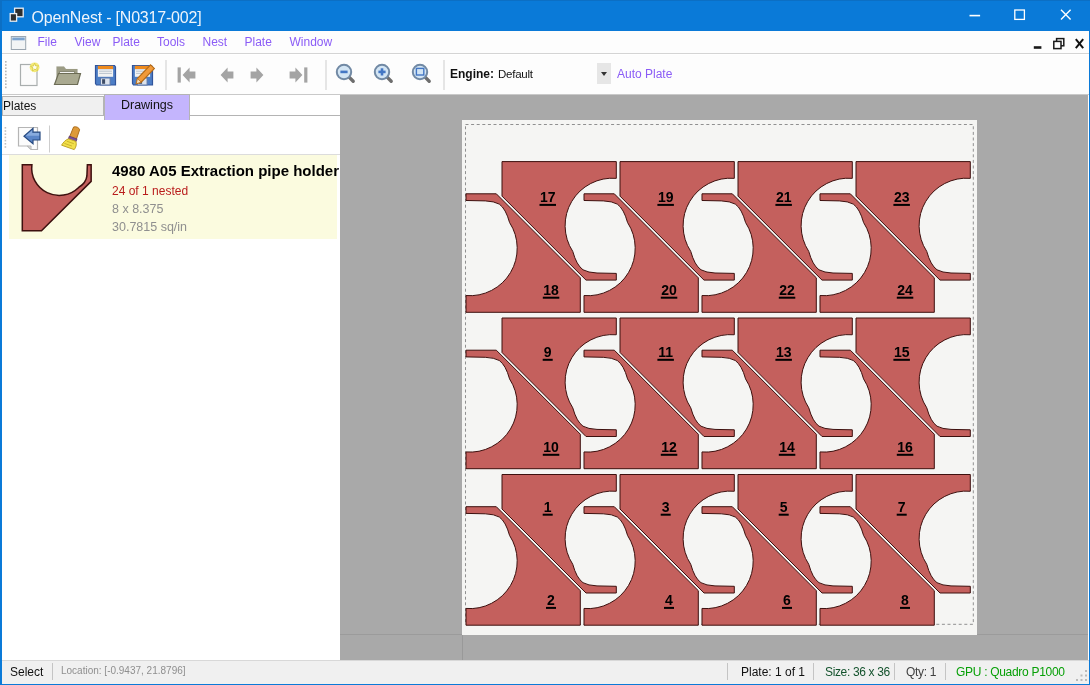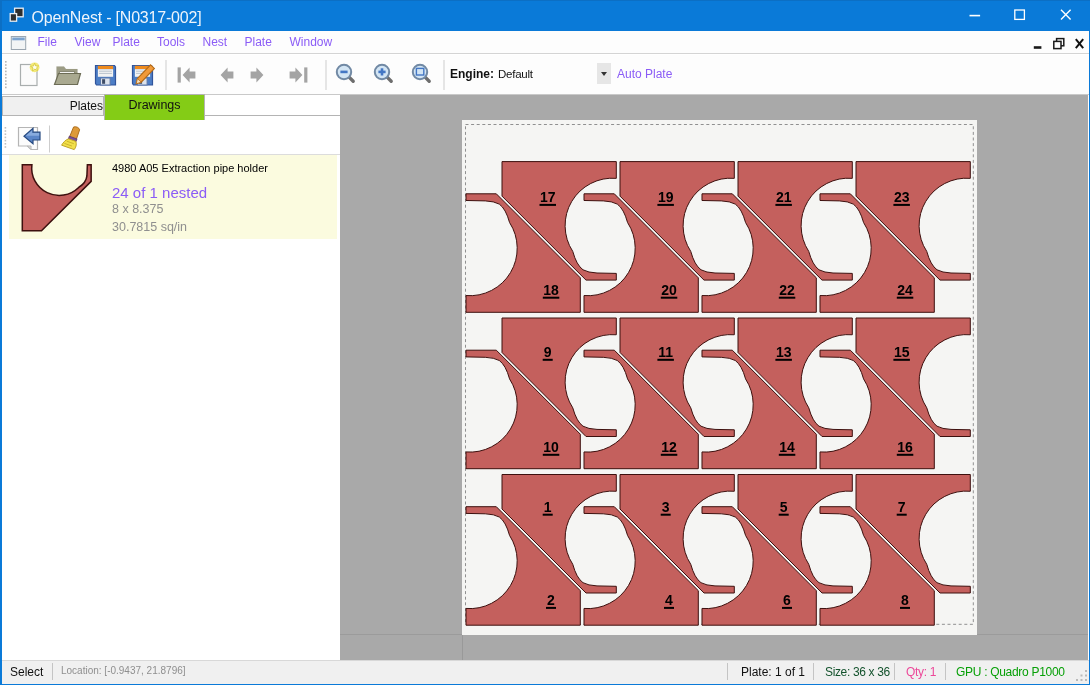"Plates" div.abs { text-align: right -> left }
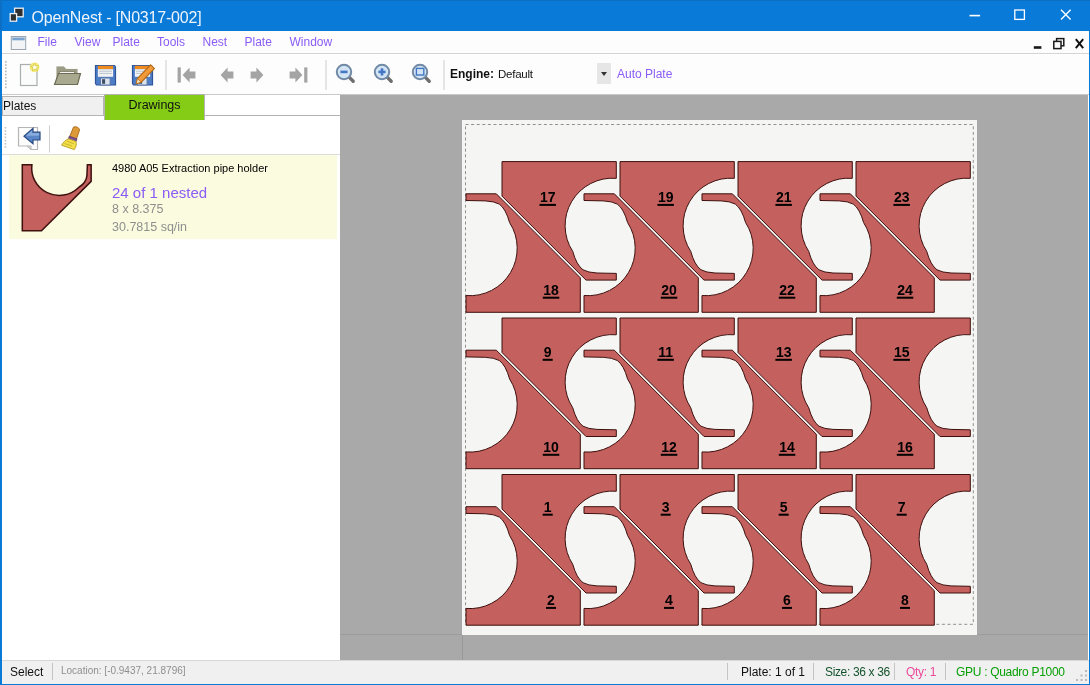"Drawings" div.abs { background: #84cc16 -> #c4b5fd; width: 101px -> 86px }
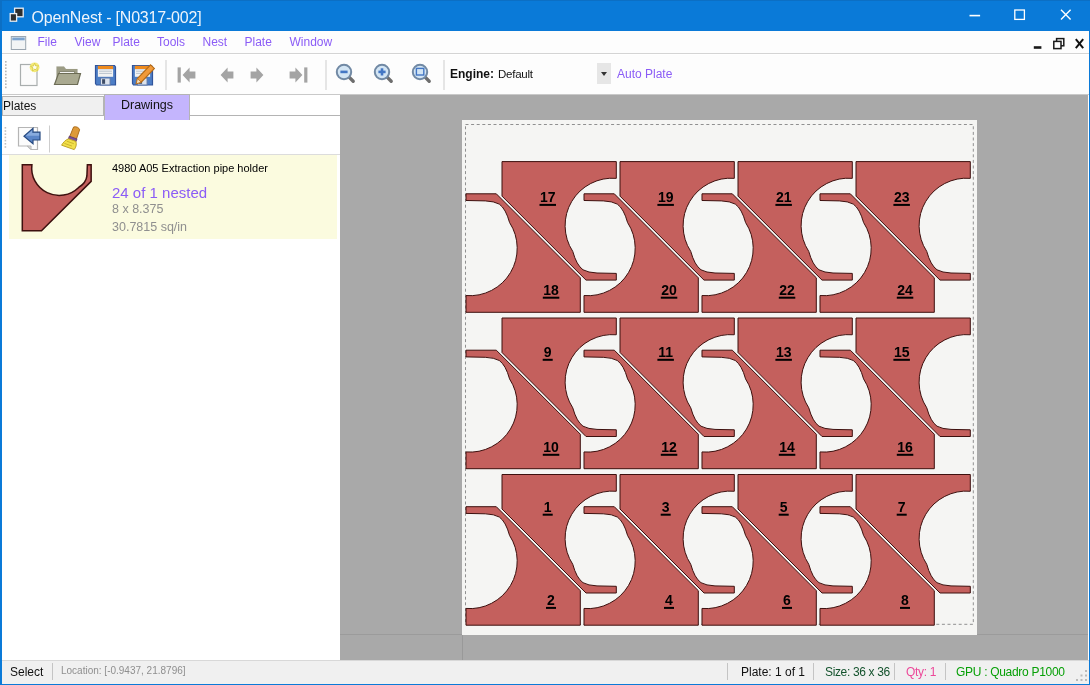"4980 A05 Extraction pipe holder" div.abs { font-size: 11px -> 15px; font-weight: normal -> bold }
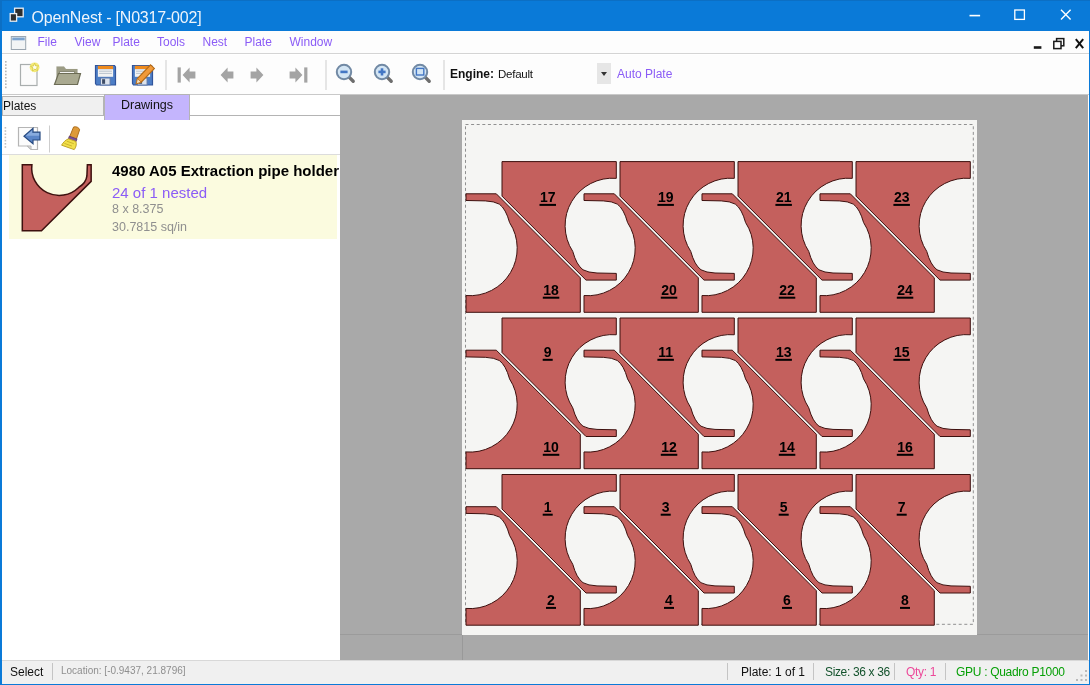"24 of 1 nested" div.abs { color: #8b5cf6 -> #b91c1c; font-size: 15px -> 12px }
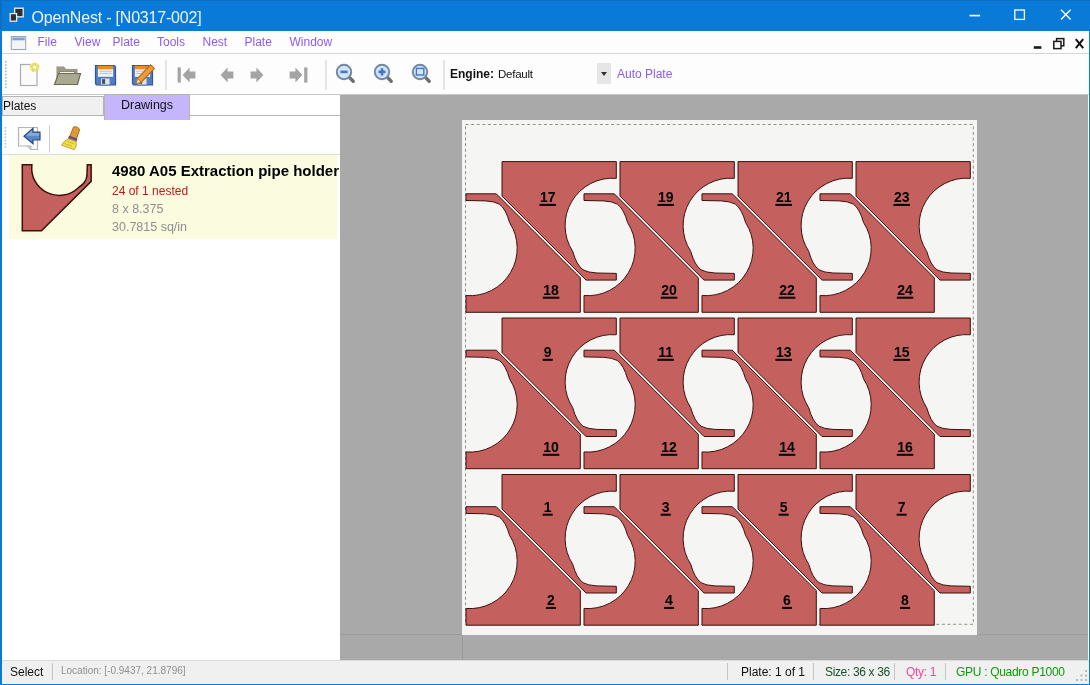"Qty: 1" div.abs { color: #ec4899 -> #404040 }
